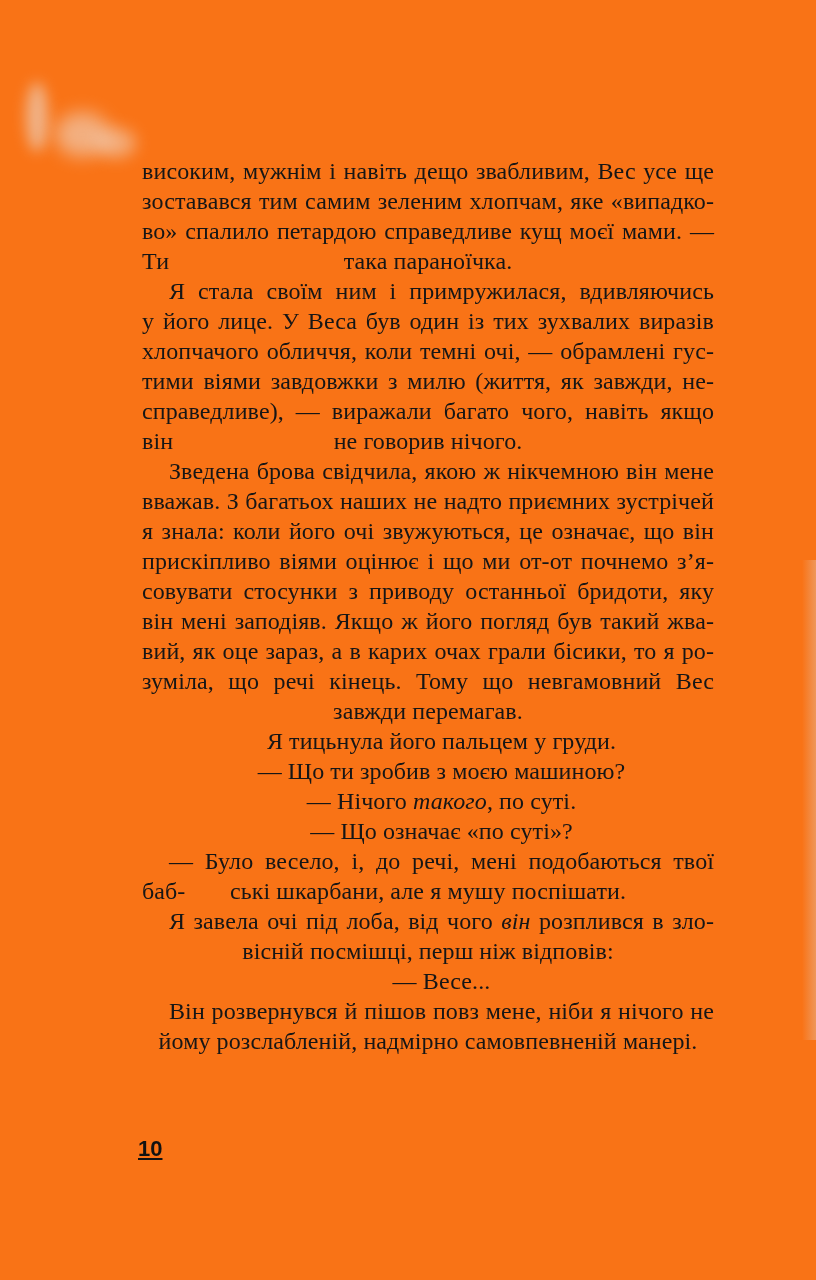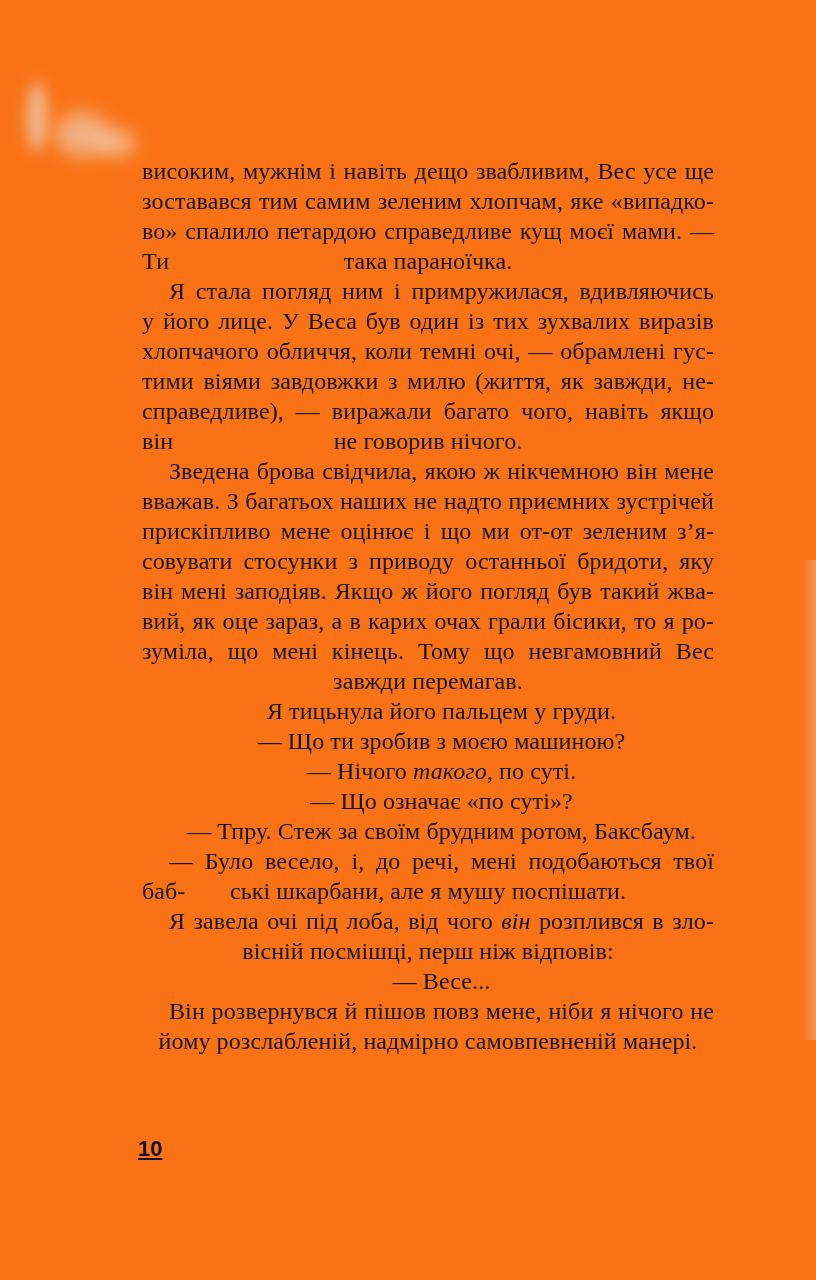"Я стала погляд ним і" div.line { text: погляд -> своїм }
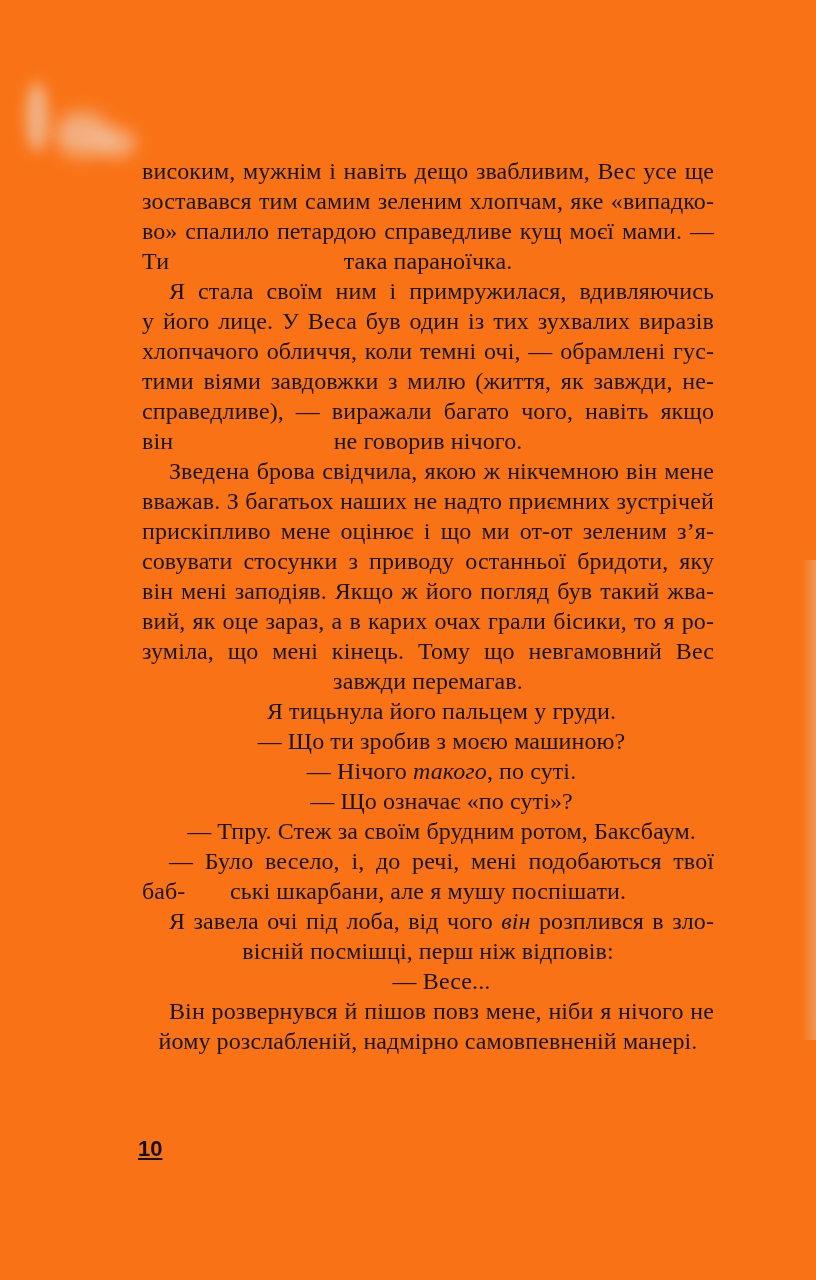"я знала: коли його очі" div.line { html: none -> <div>я знала: коли його очі звужуються, це означає, що він</div> }
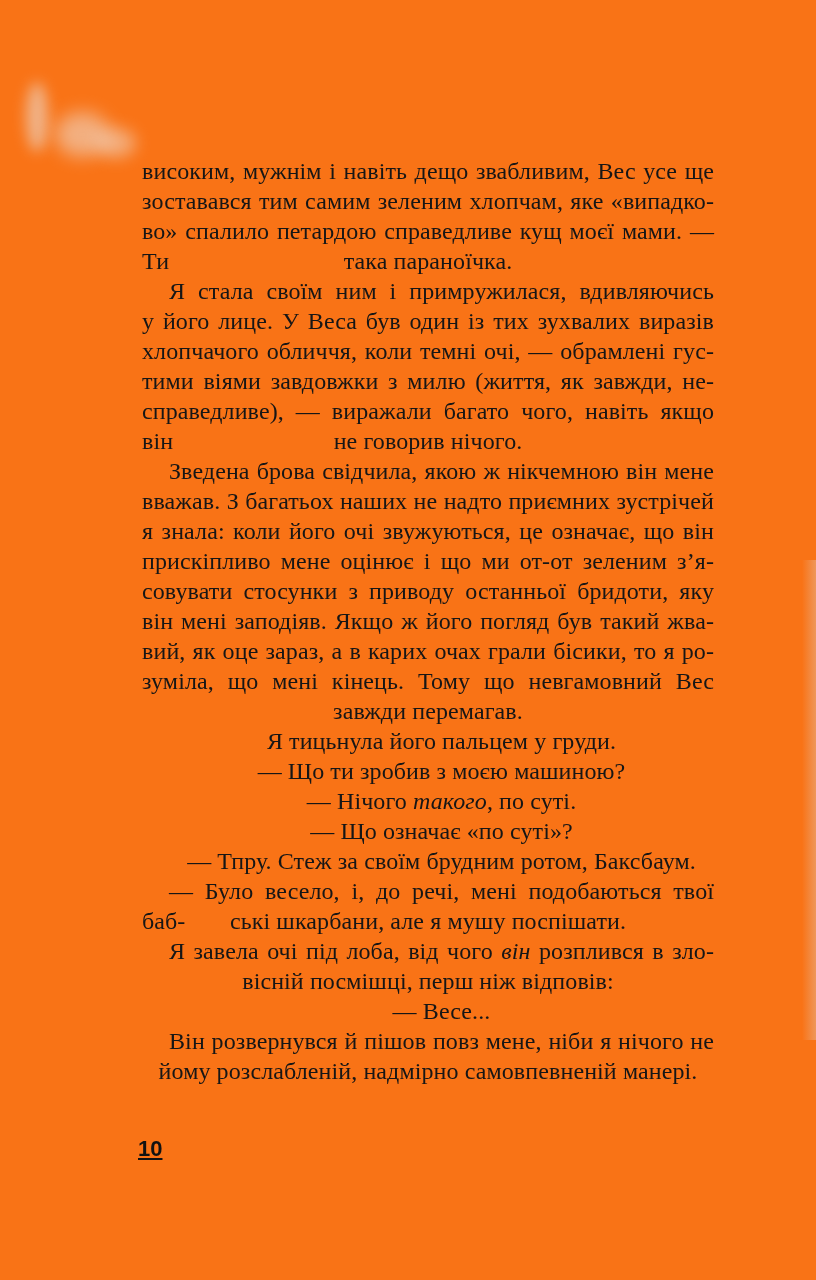"прискіпливо мене оцінює і що" div.line { text: мене оцінює і що ми от-от зеленим -> віями оцінює і що ми от-от почнемо }
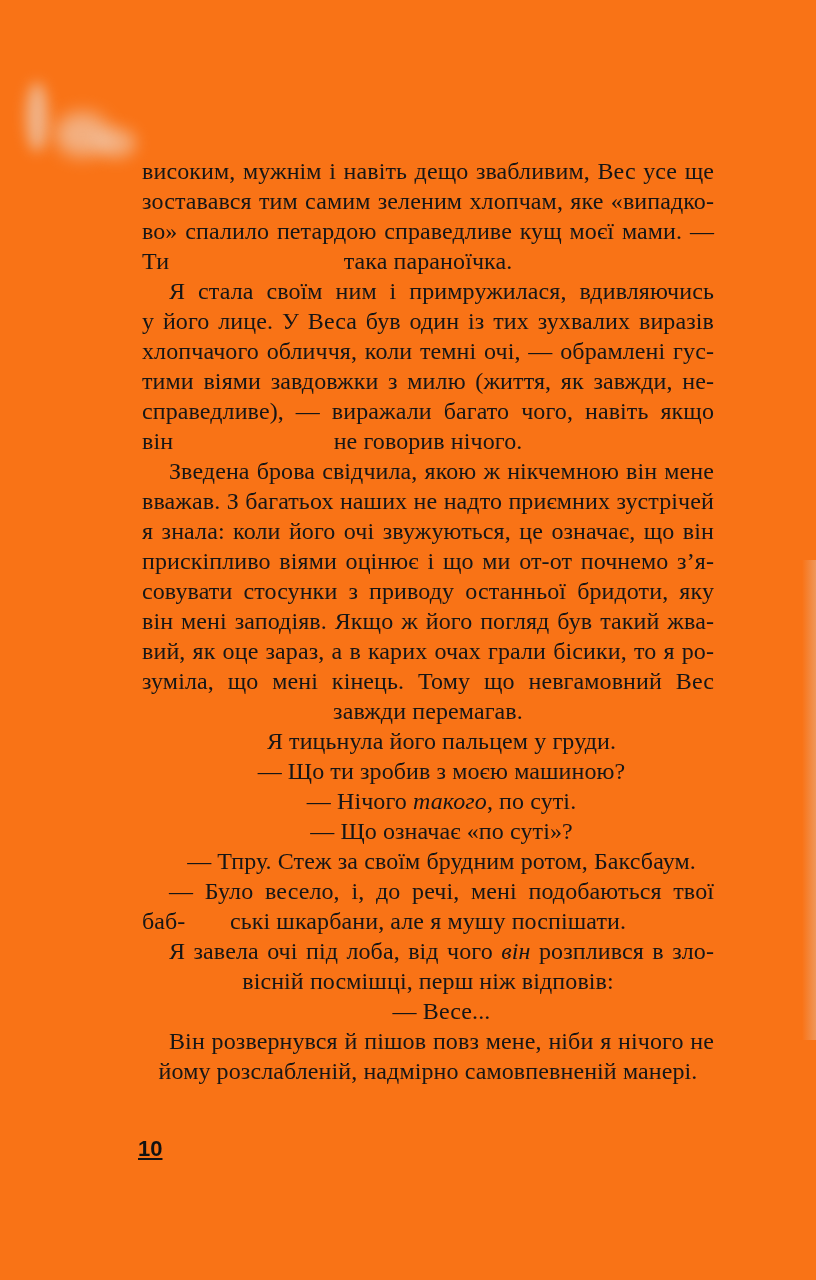"зуміла, що мені кінець. Тому" div.line { text: мені -> речі }
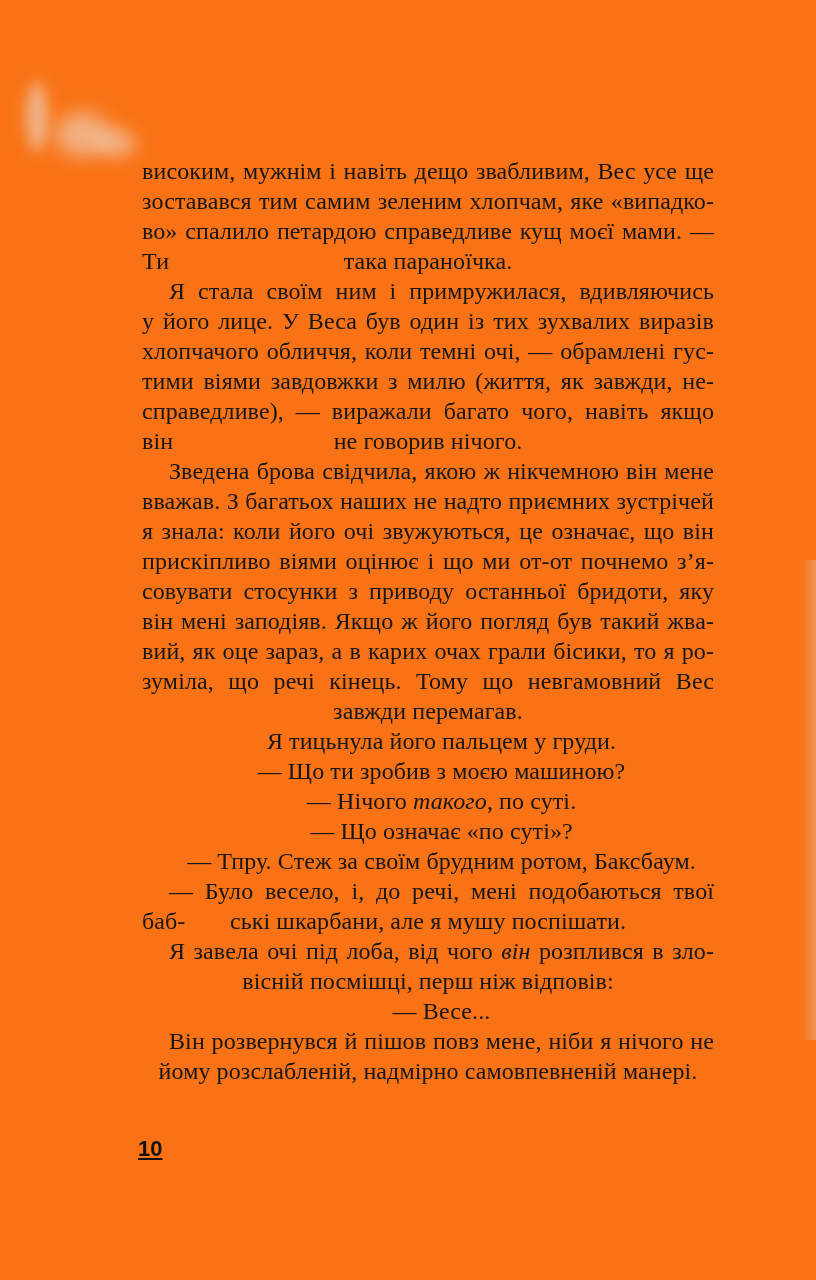"— Тпру. Стеж за своїм" div.paragraph { html: <div> <div>— Тпру. Стеж за своїм брудним ротом, Баксбаум.</div> </div> -> none }
